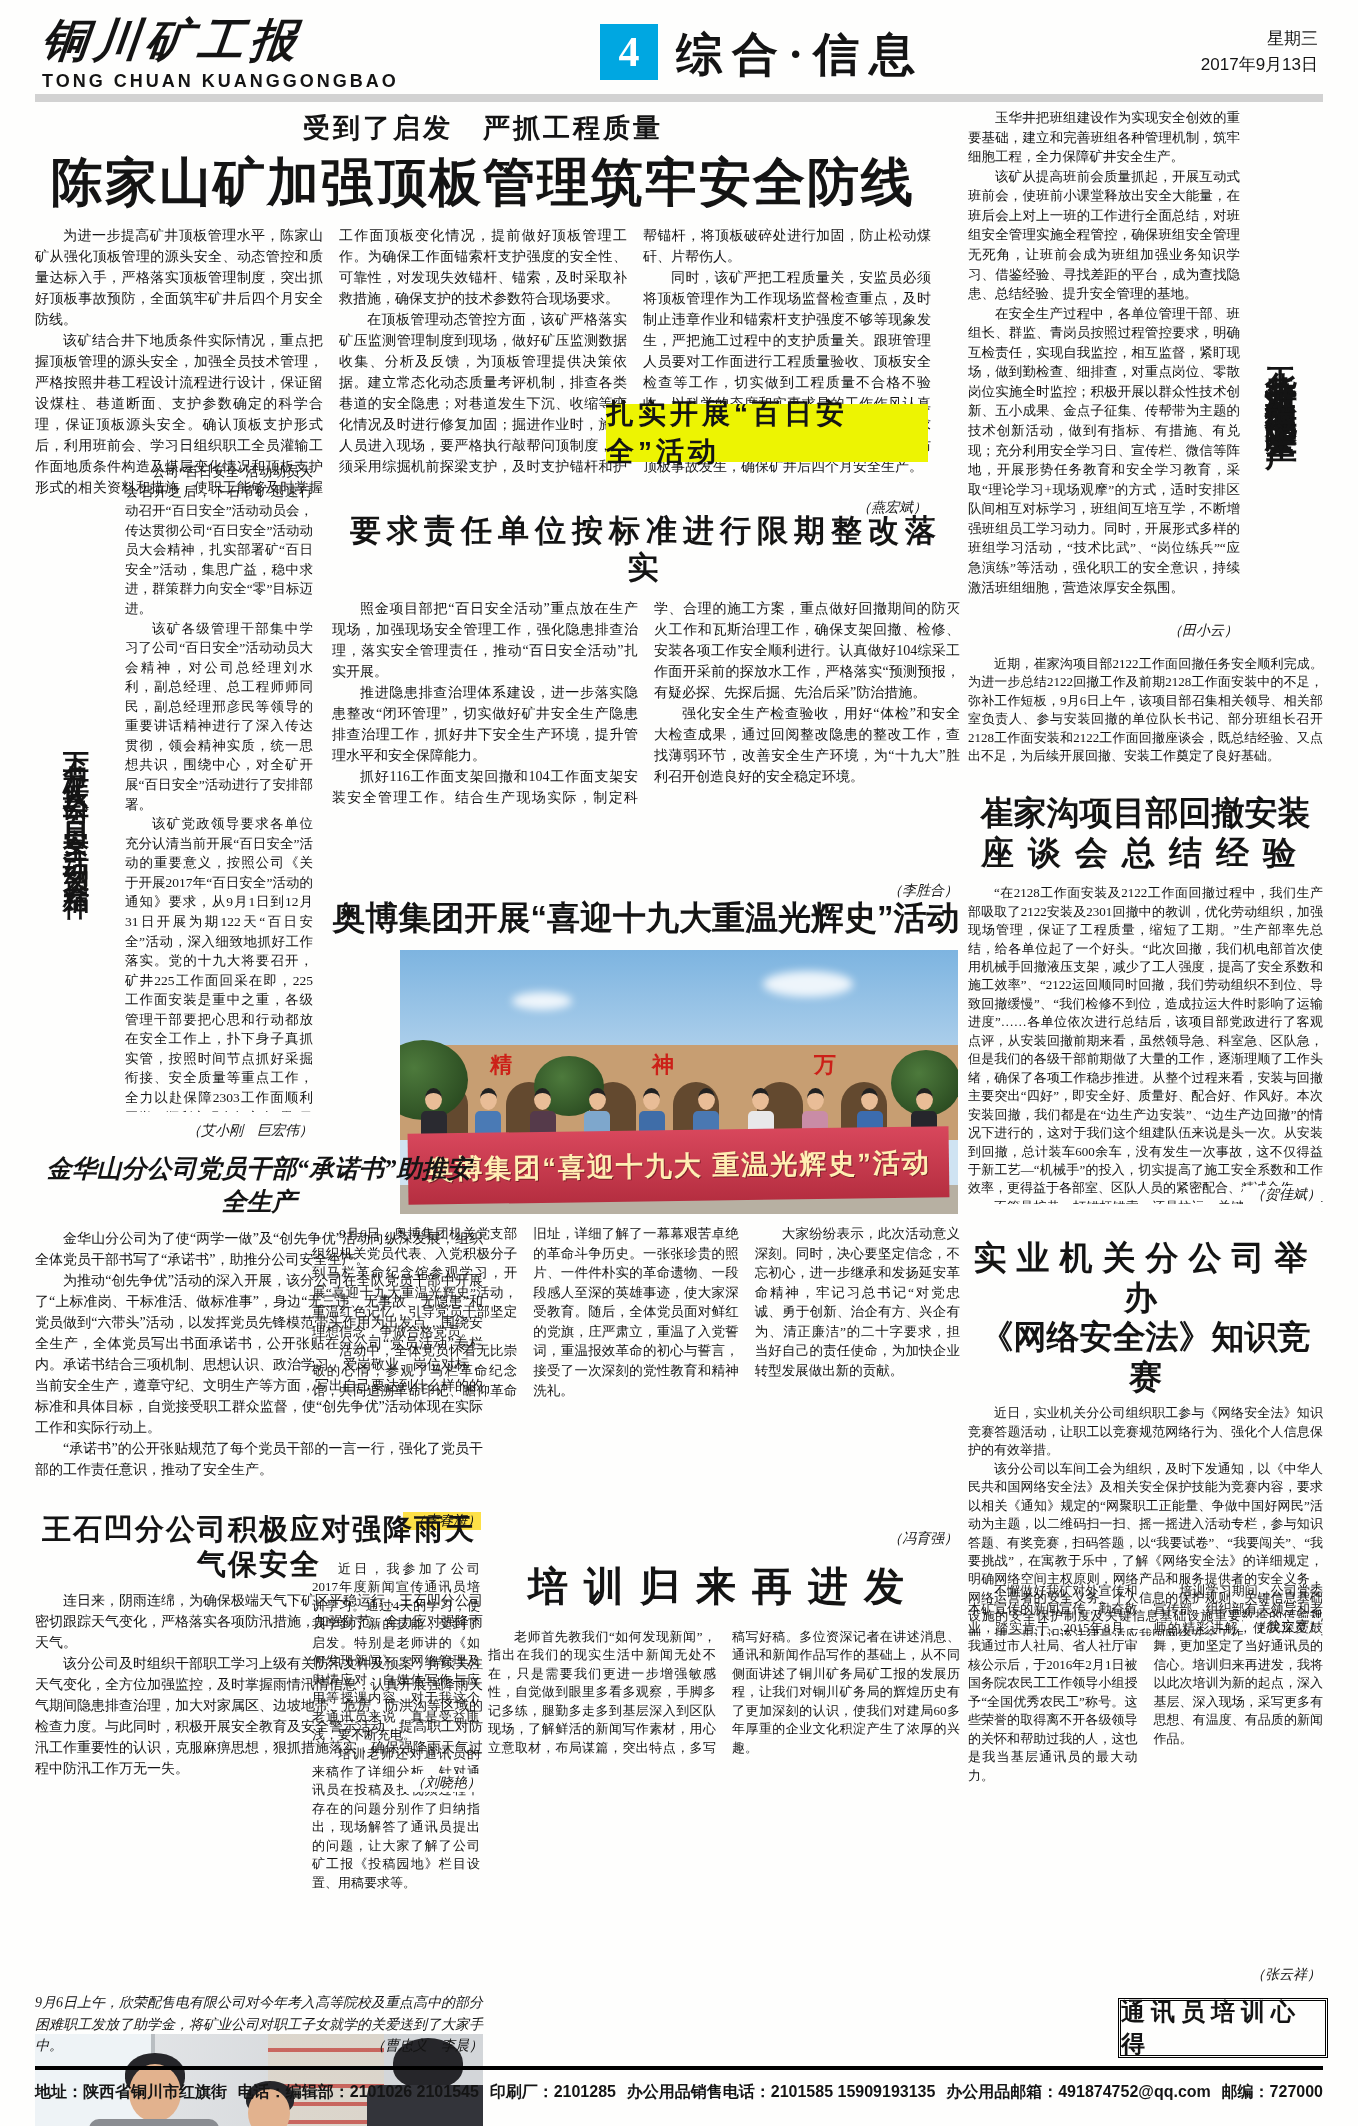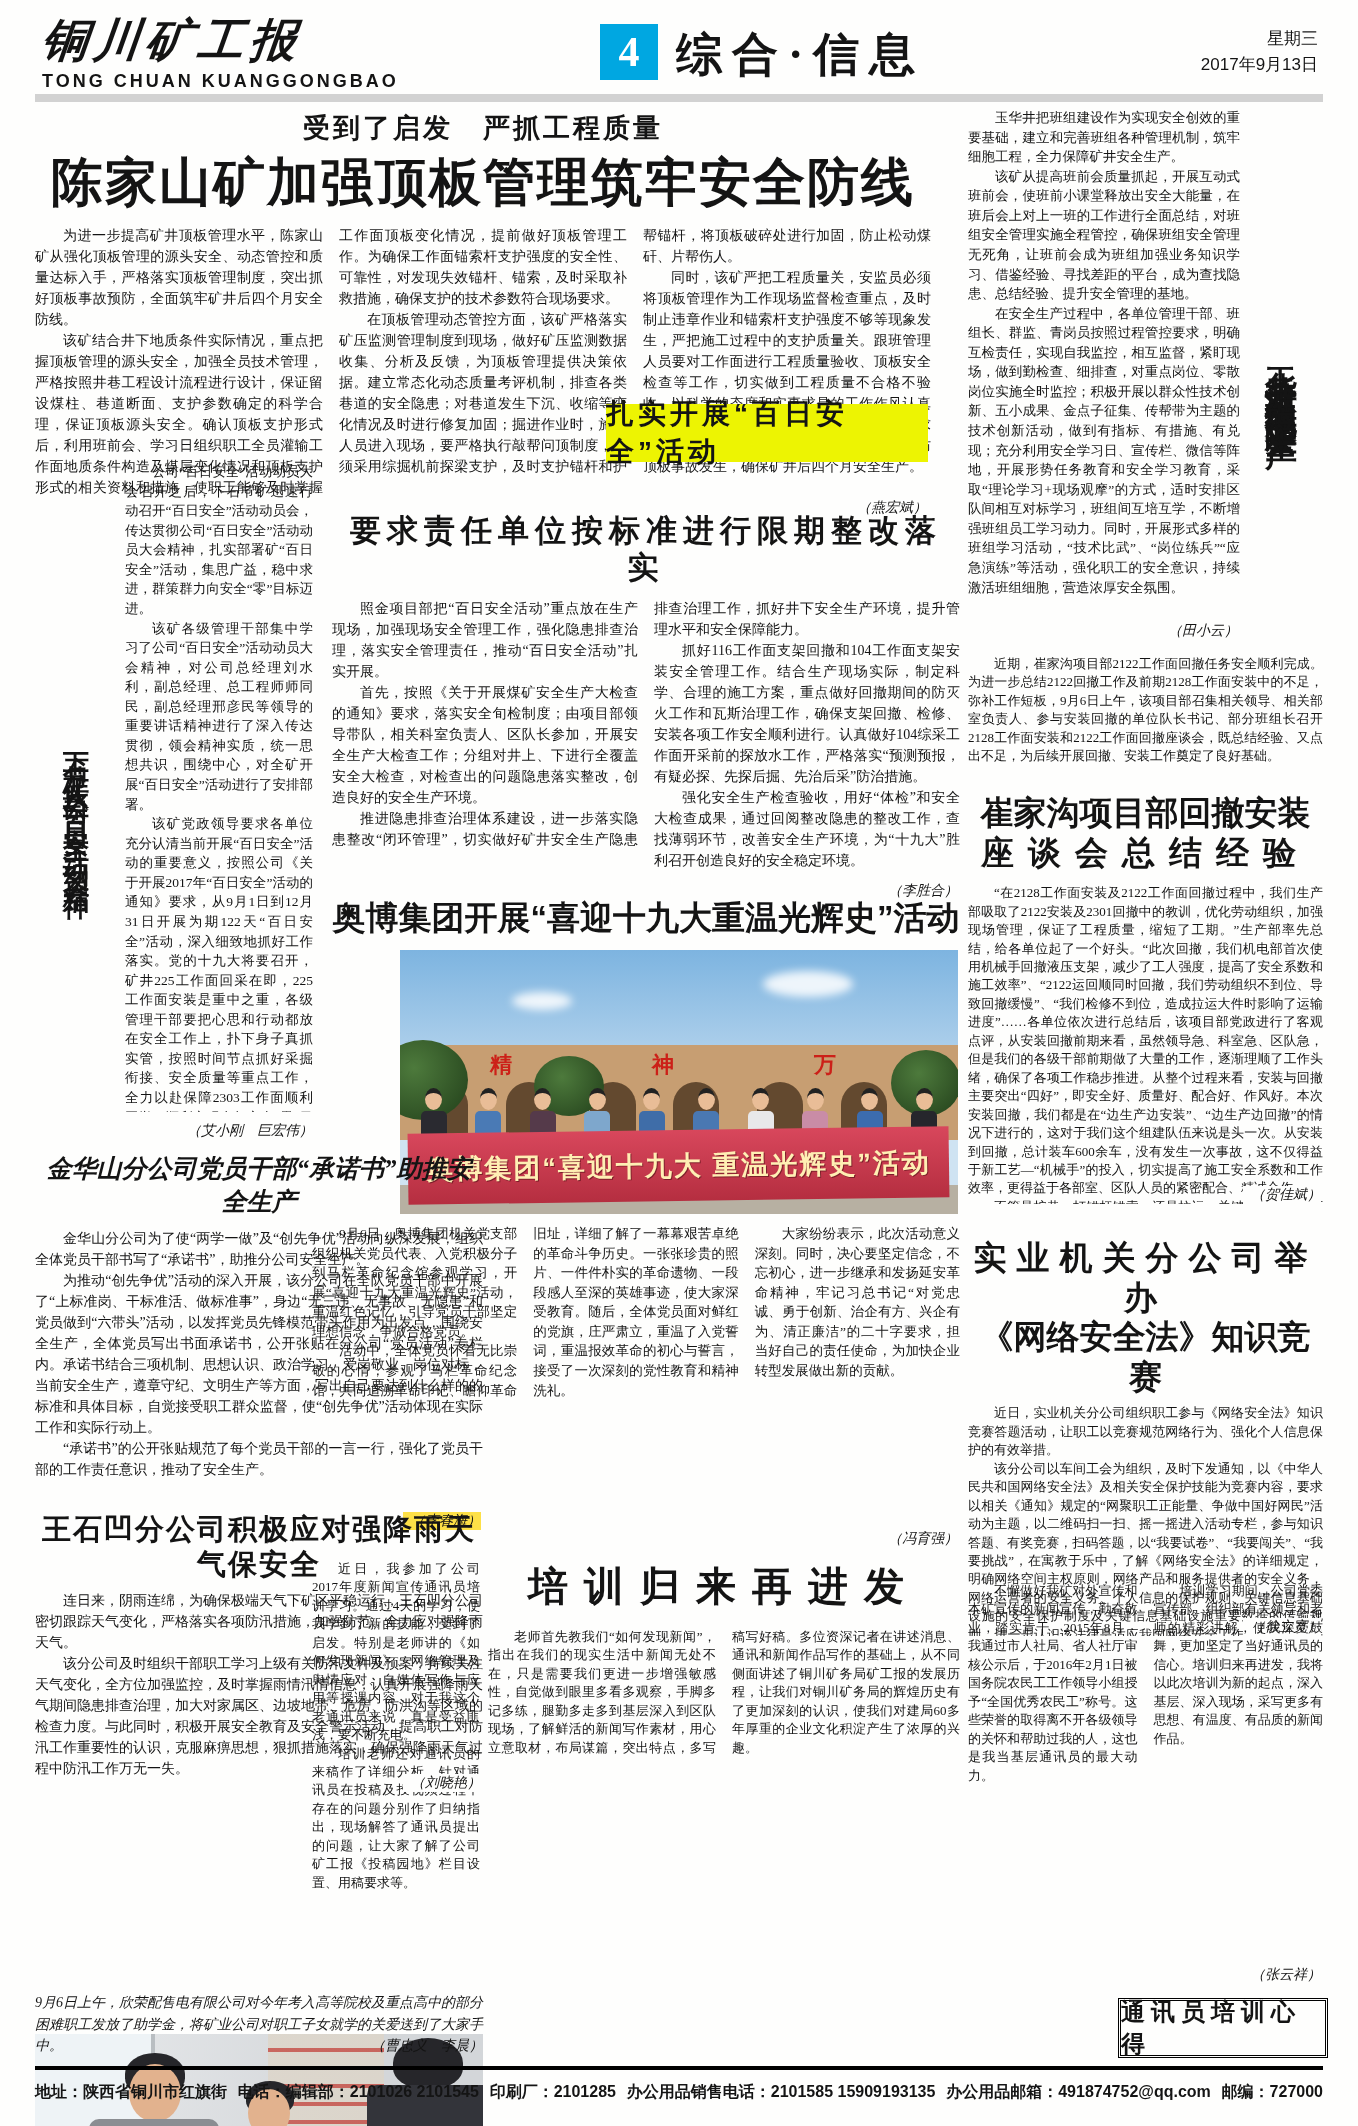"首先，按照《关于开展煤矿安全生产大检查的通知》要求，落实安全旬检制度；由项目部领" p { html: <p>首先，按照《关于开展煤矿安全生产大检查的通知》要求，落实安全旬检制度；由项目部领导带队，相关科室负责人、区队长参加，开展安全生产大检查工作；分组对井上、下进行全覆盖安全大检查，对检查出的问题隐患落实整改，创造良好的安全生产环境。</p> -> none }
